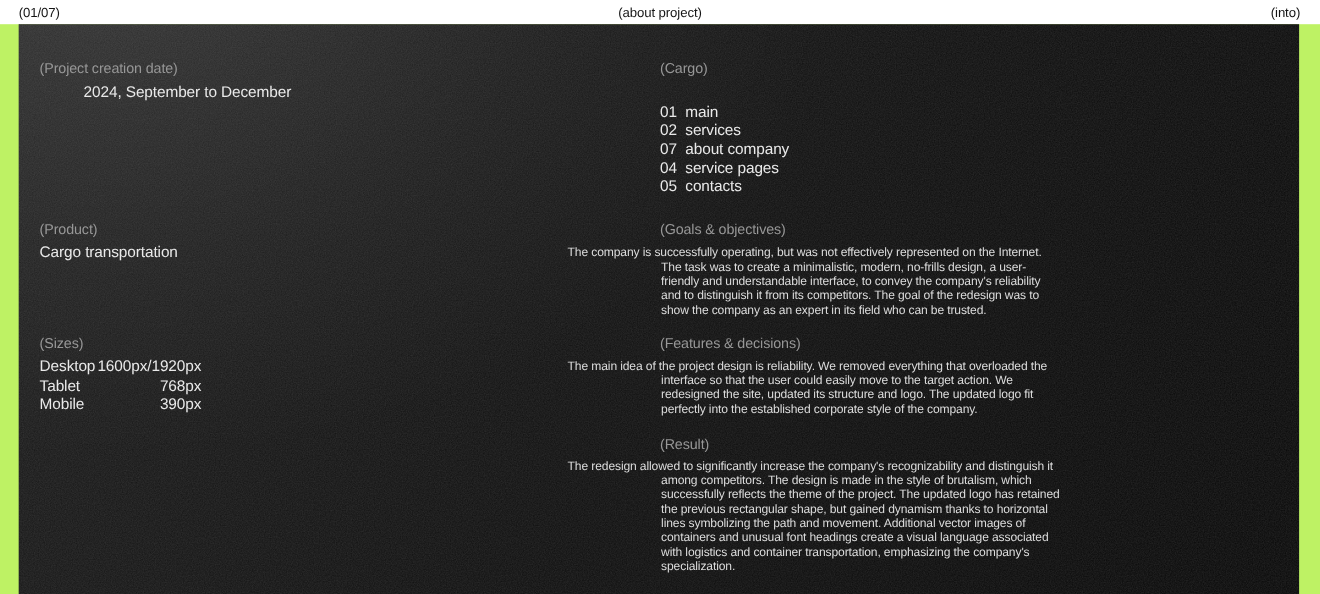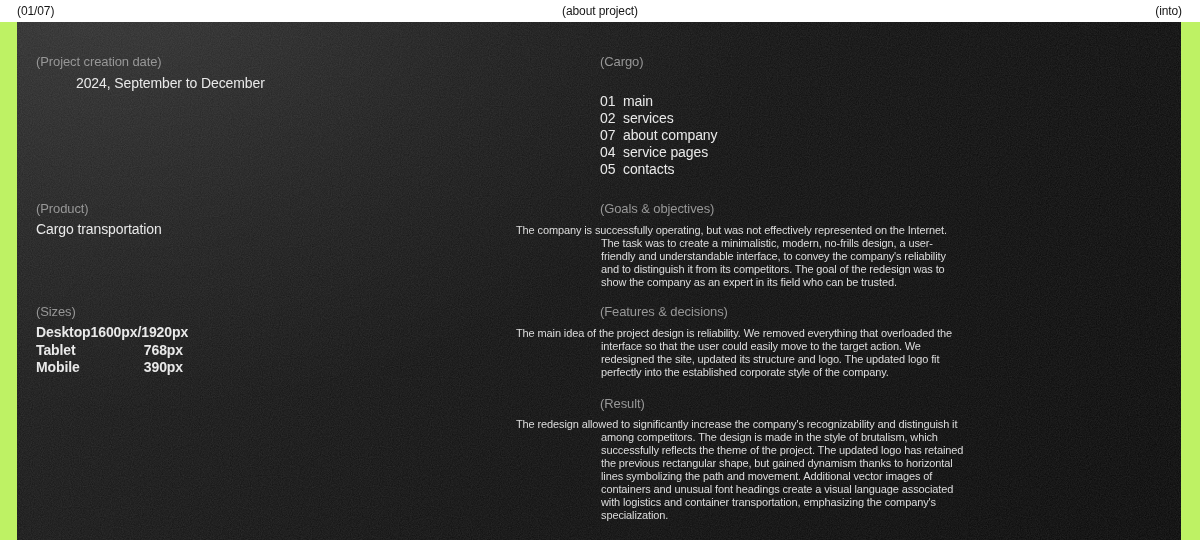"Desktop" .sizes { font-weight: bold -> none }
